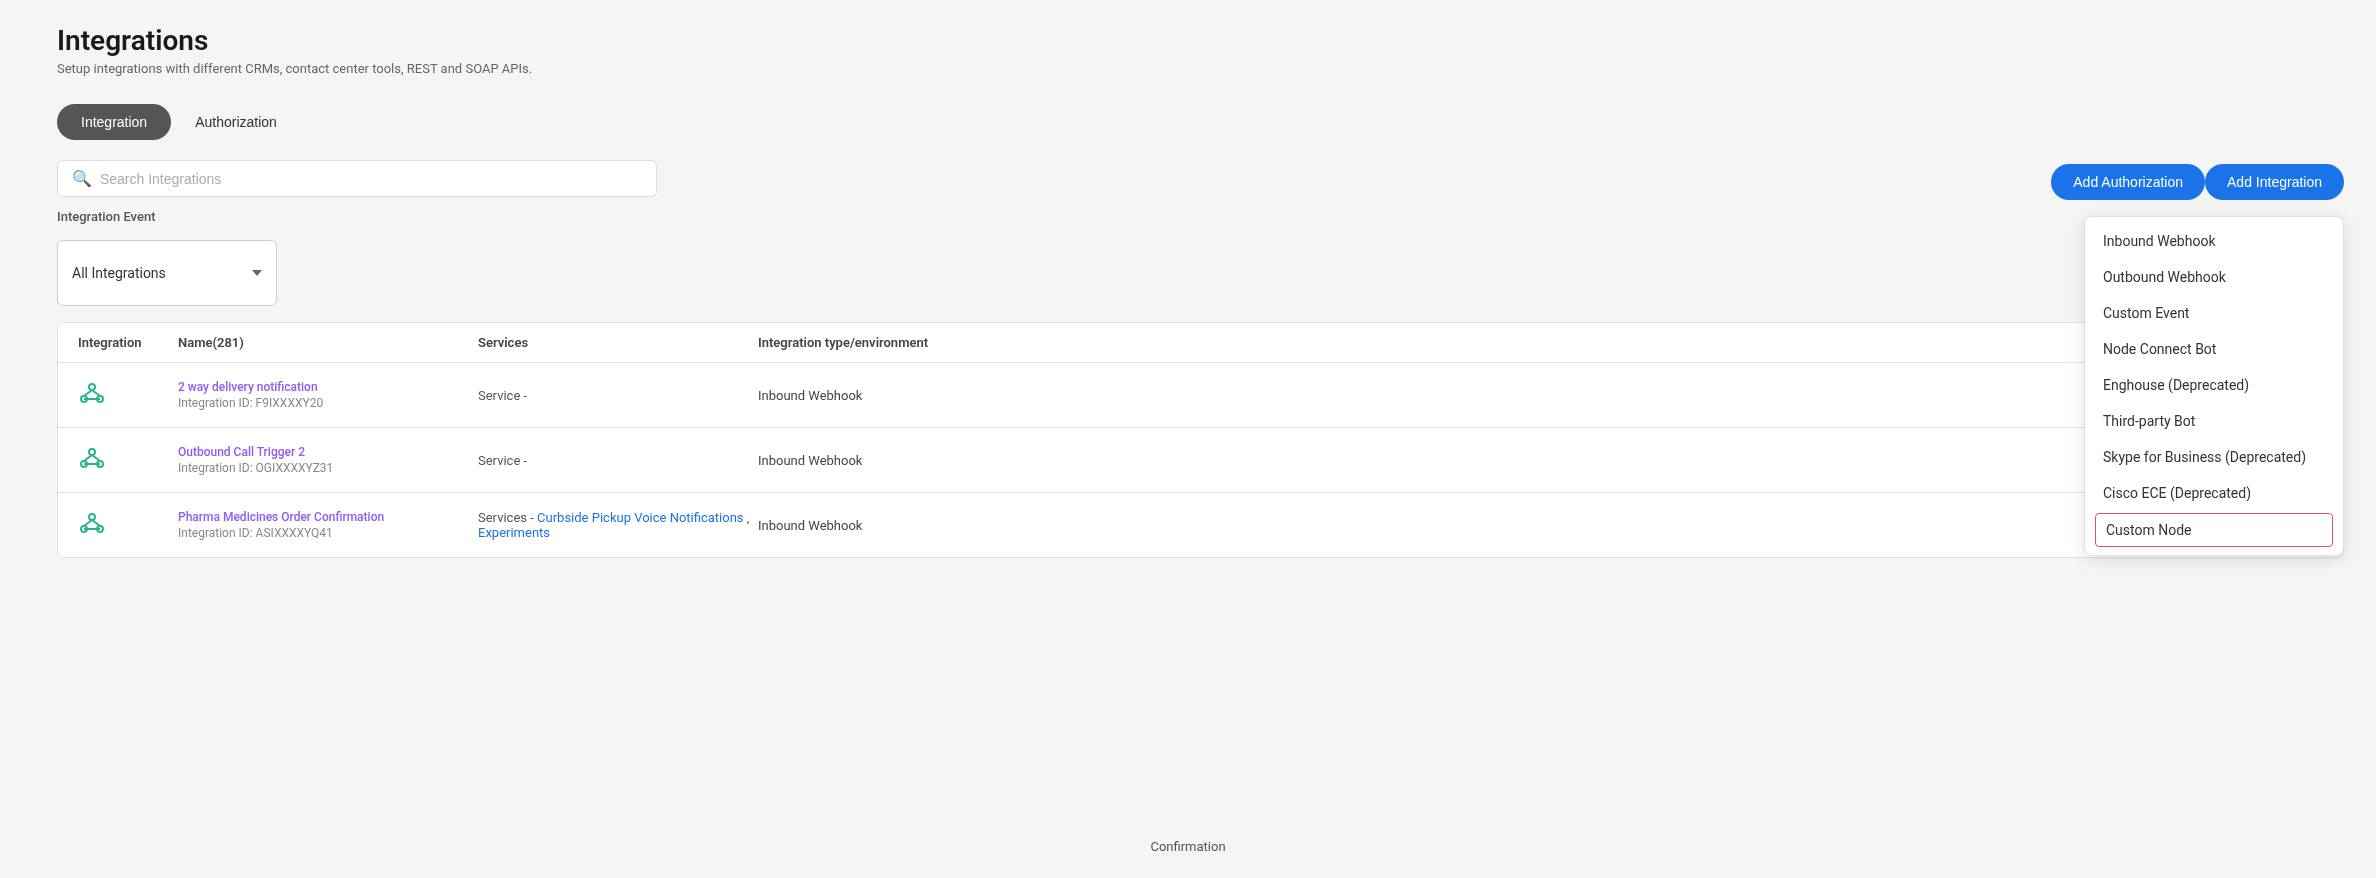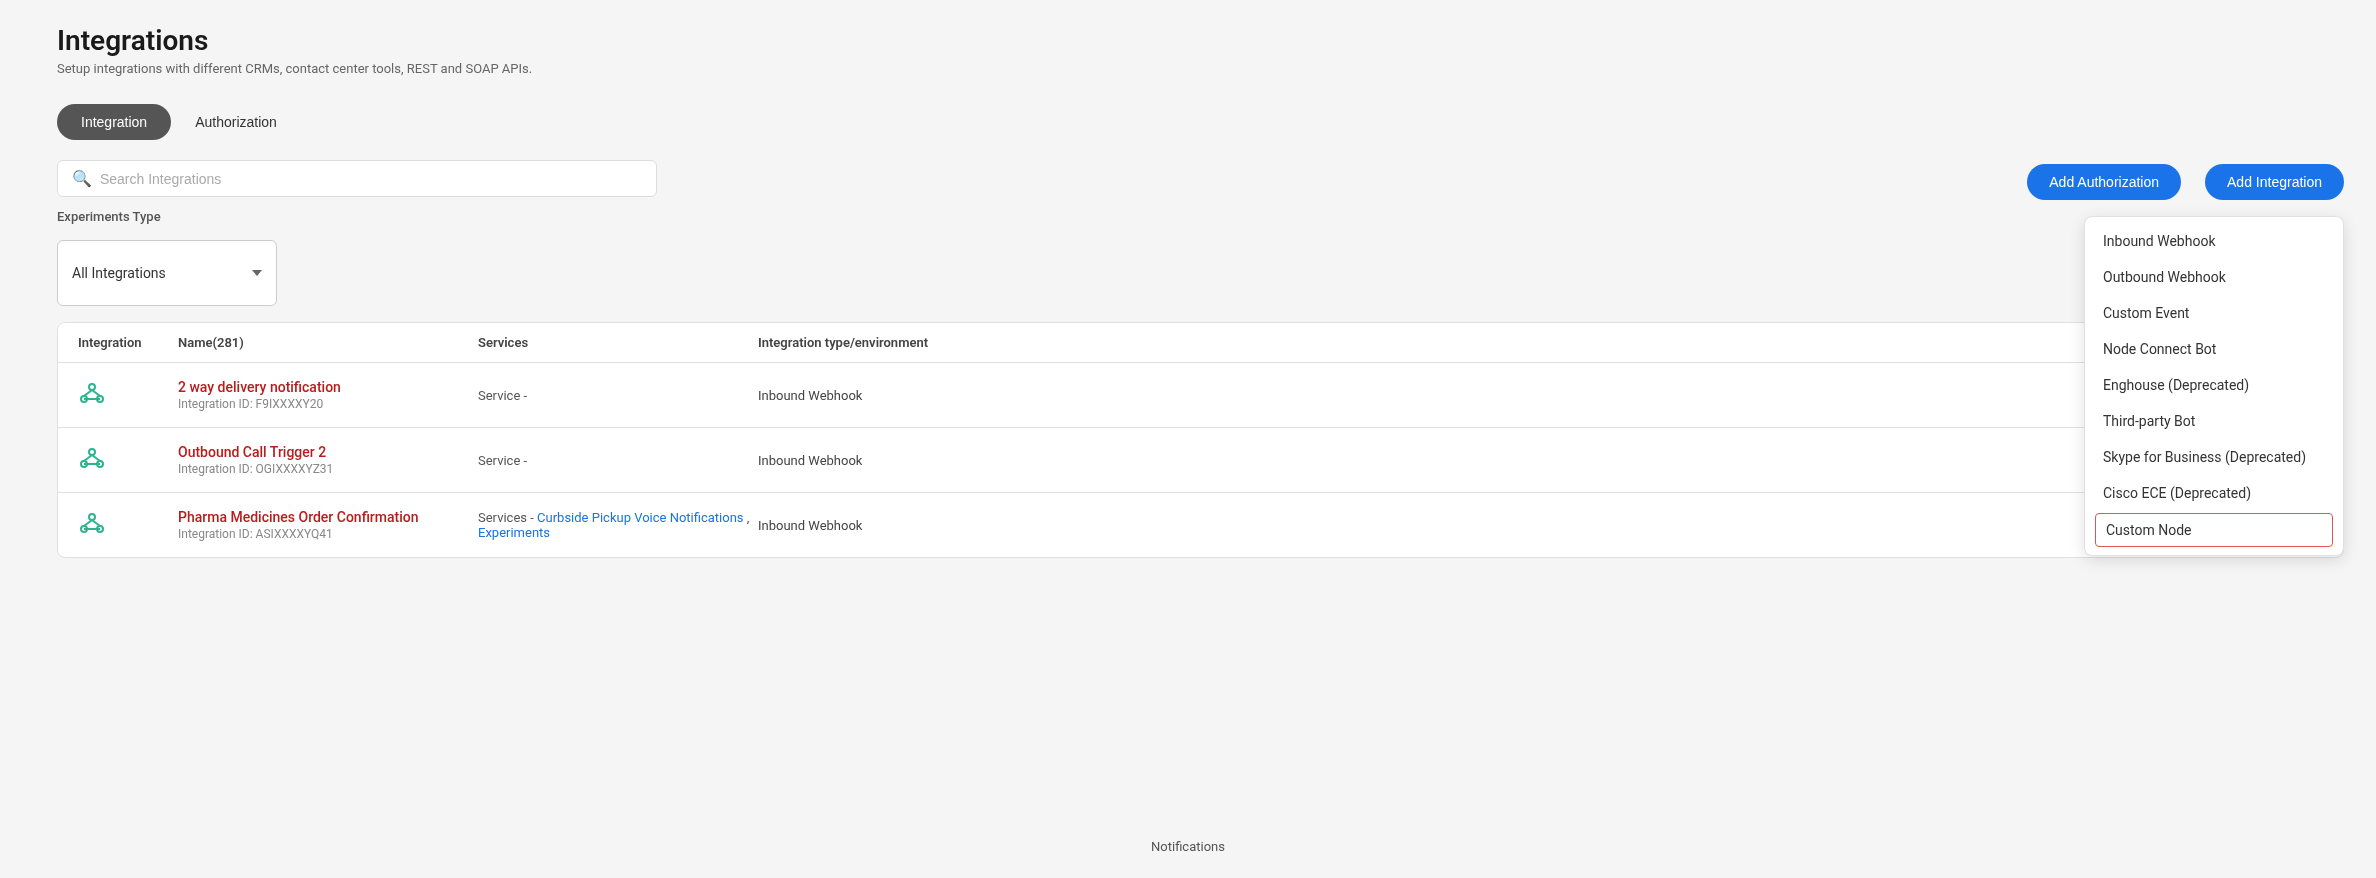"Add Authorization" .right-buttons { gap: 24px -> 0 }
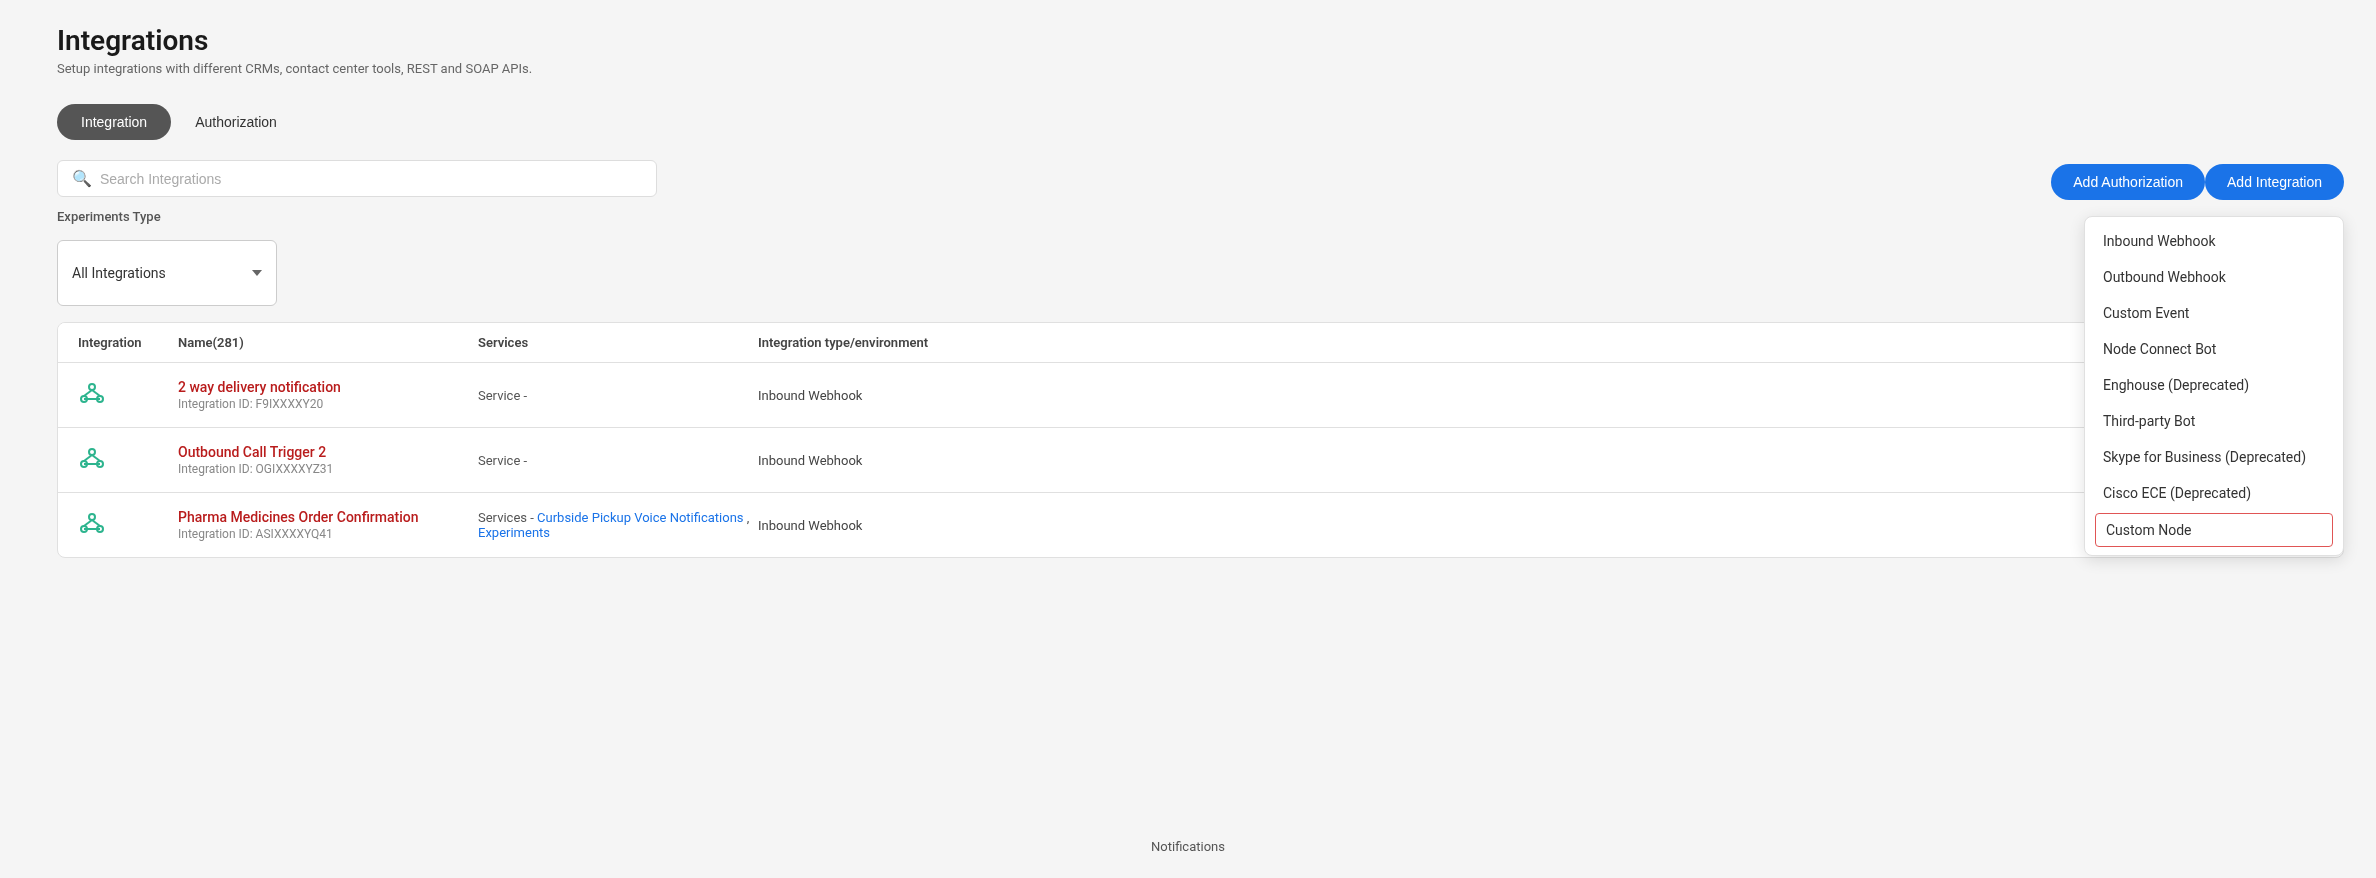"Experiments Type" div.filter-label { text: Experiments Type -> Integration Event }
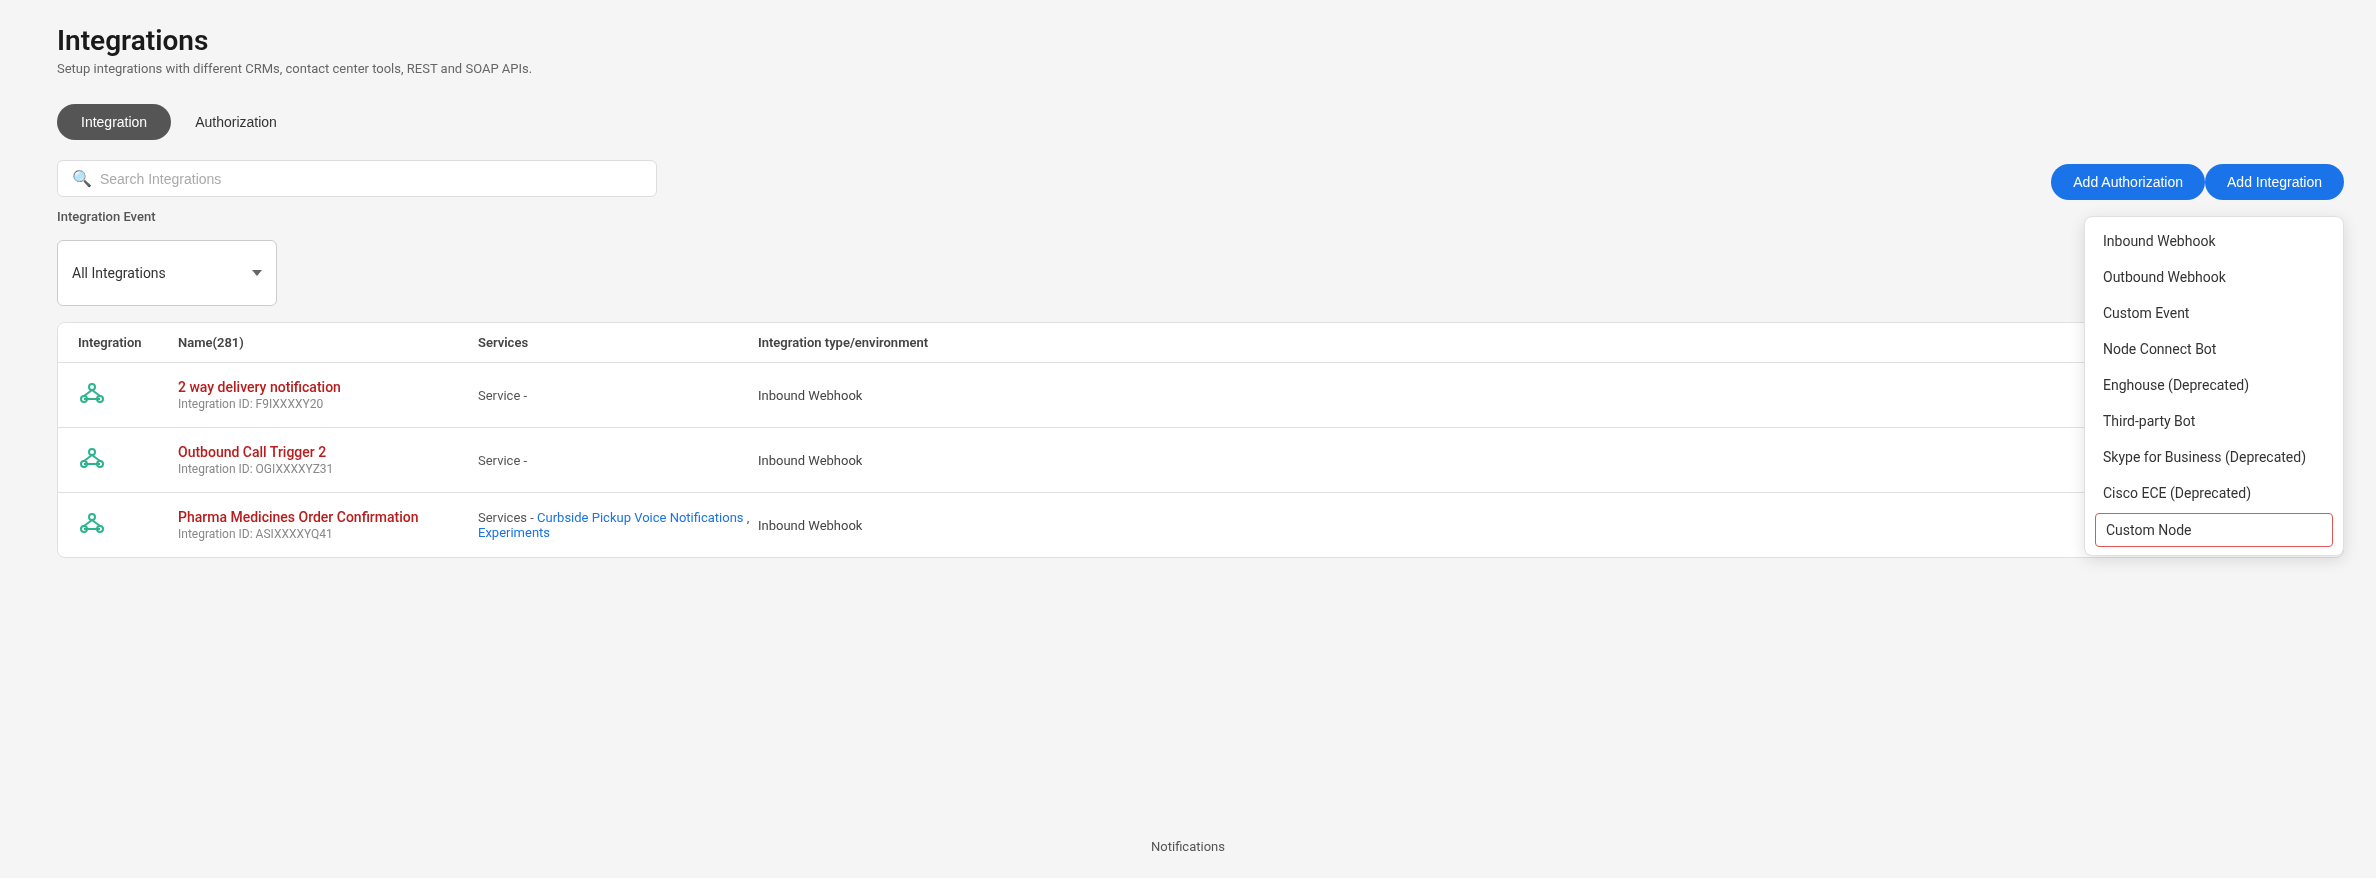"2 way delivery notification" .row-name { color: #b91c1c -> #8b5cf6; font-size: 14px -> 12px }
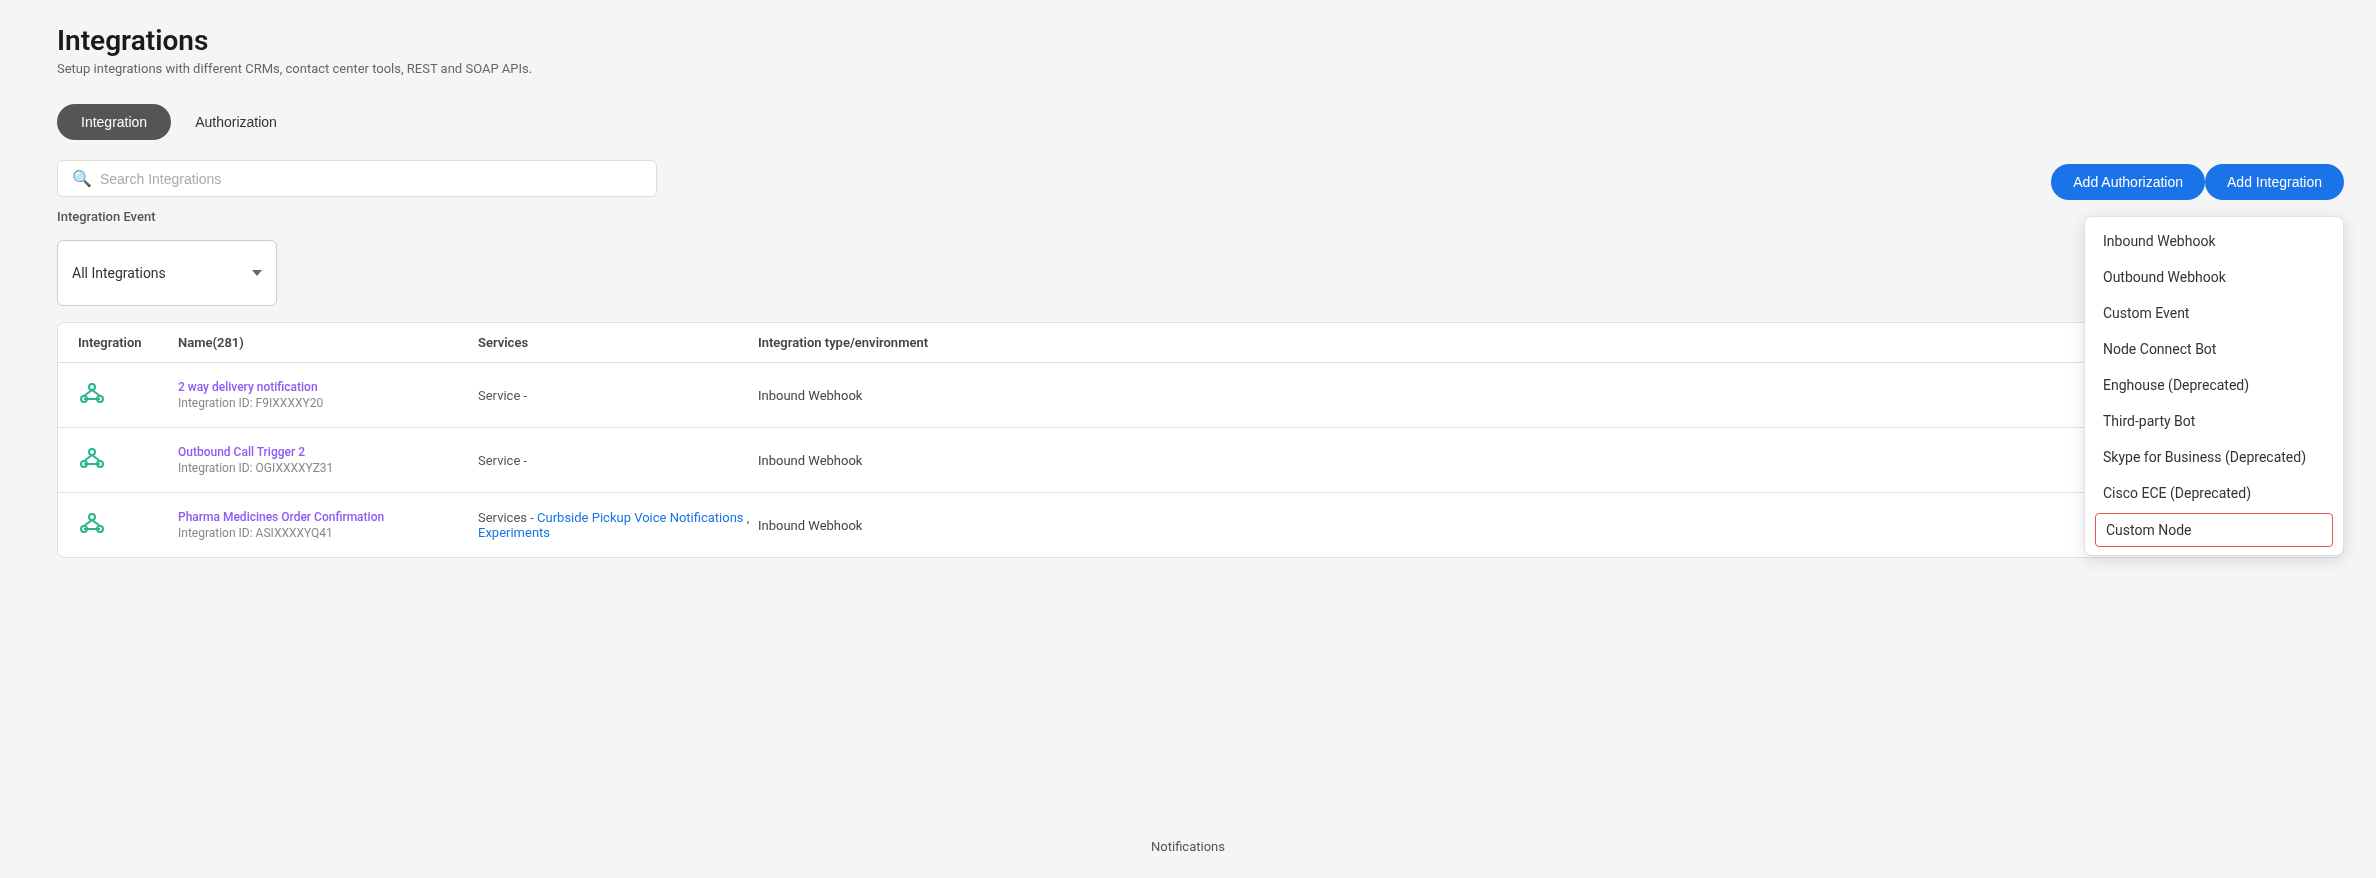"Notifications" div.bottom-notifications { text: Notifications -> Confirmation }
